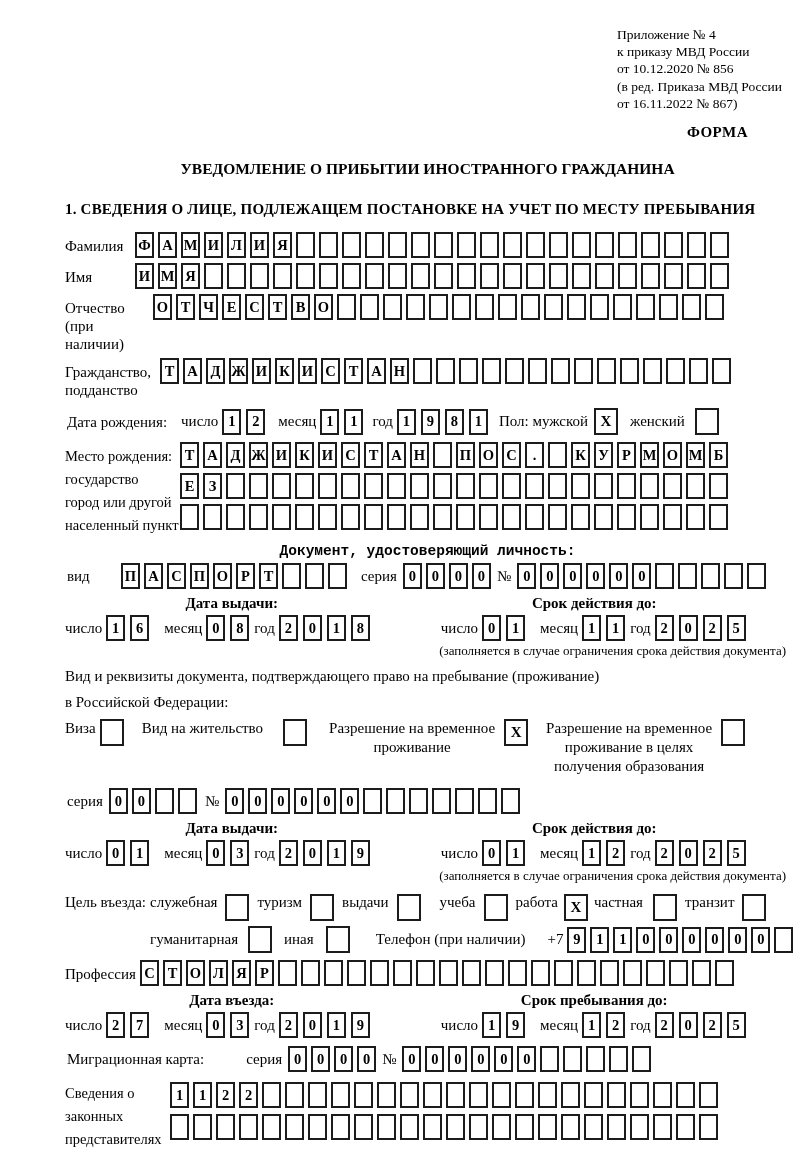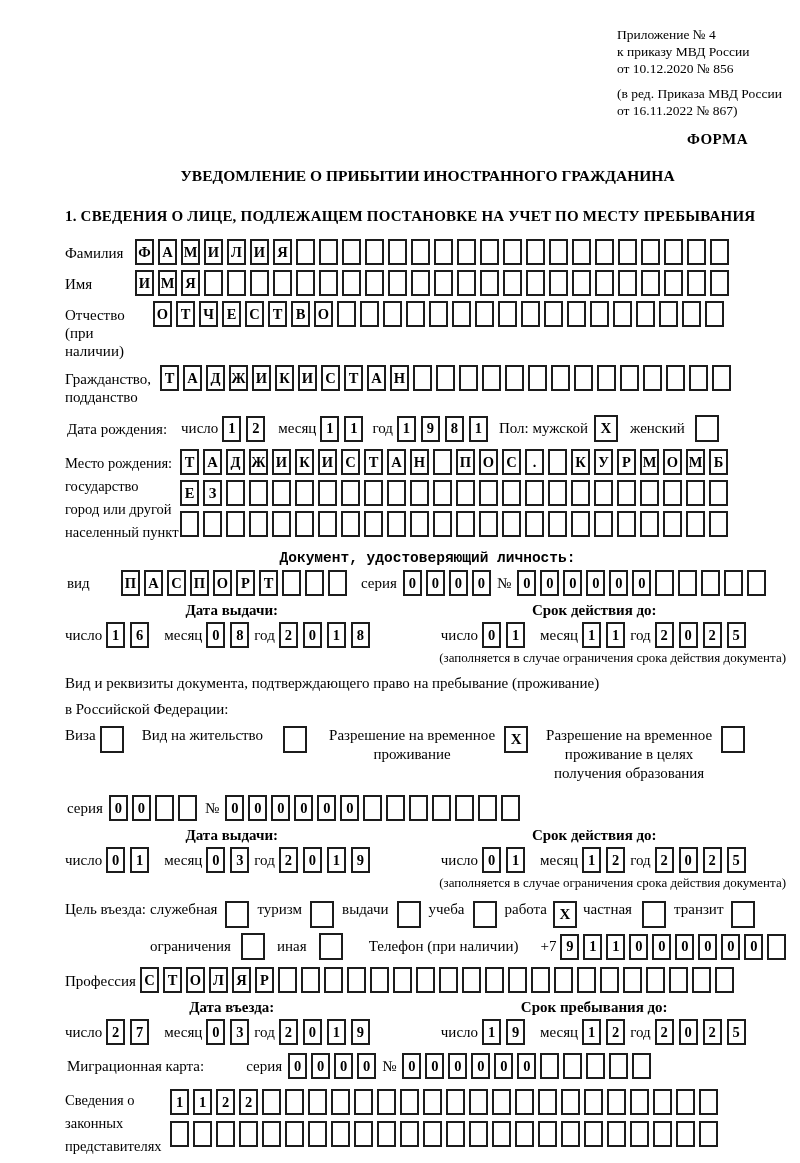"(в ред. Приказа МВД России" .appendix .amend { margin-top: 8px -> 1px }
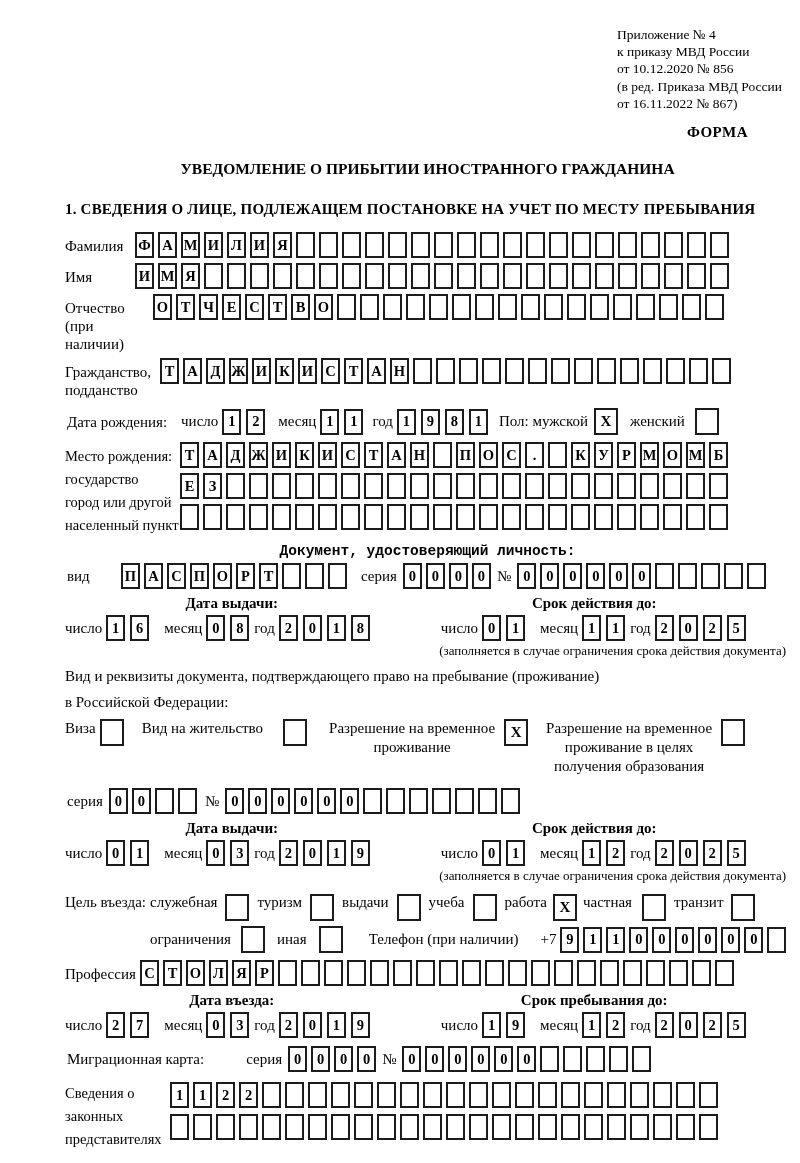"учеба" span.dlabel { margin-left: 8px -> 19px }
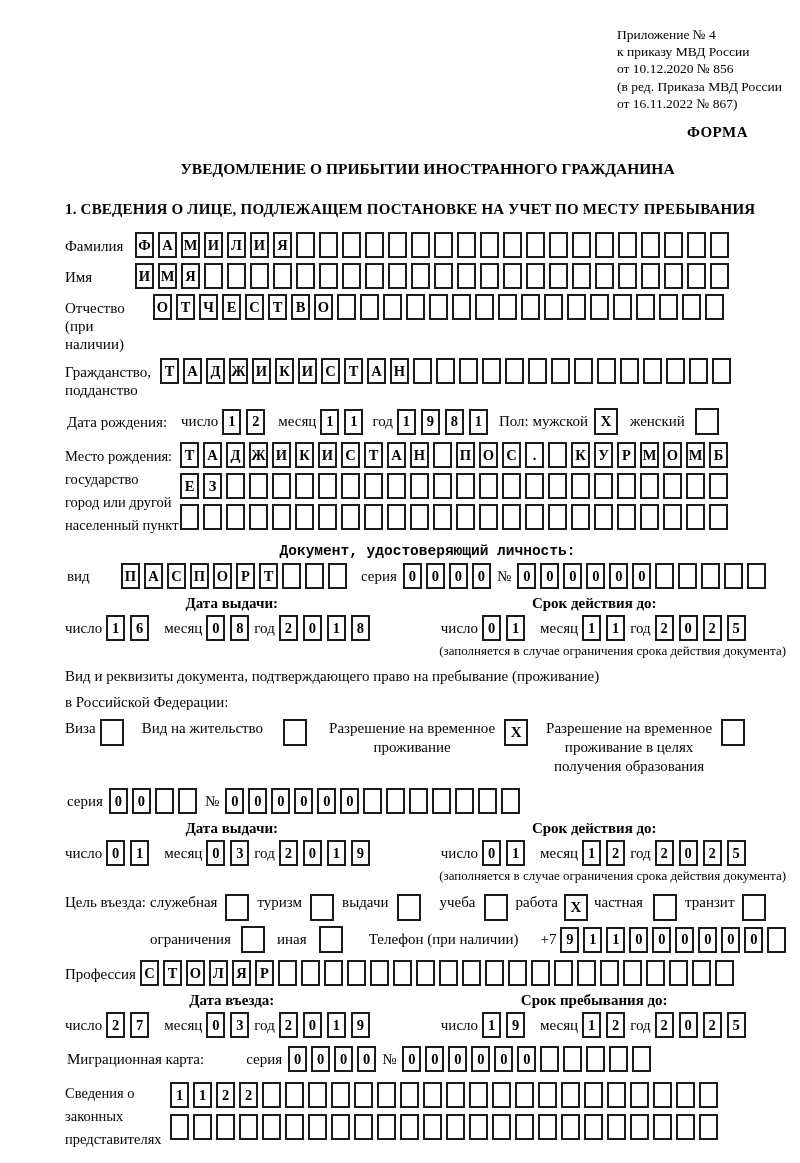"ограничения" span.dlabel { text: ограничения -> гуманитарная }
